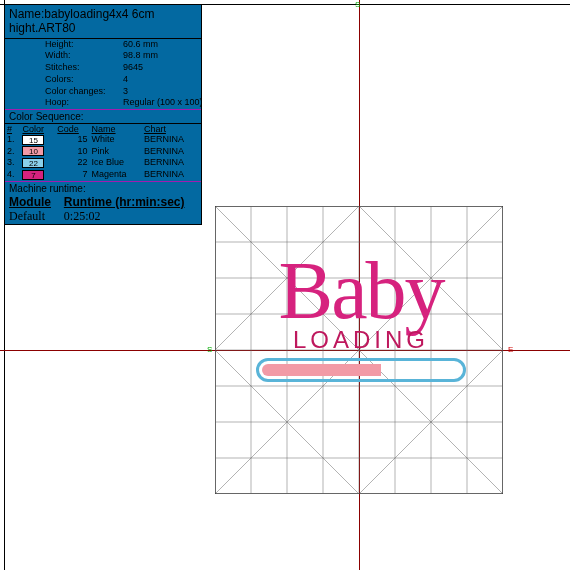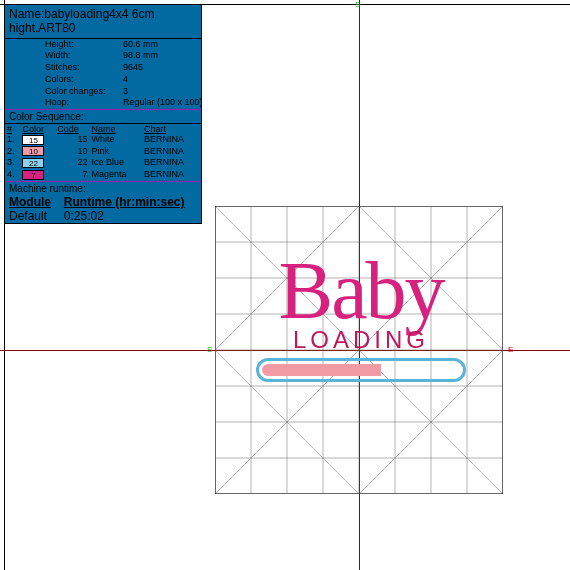"Default" .runtime-table td { font-family: none -> Liberation Serif, serif }
